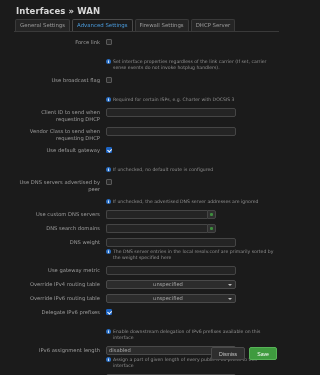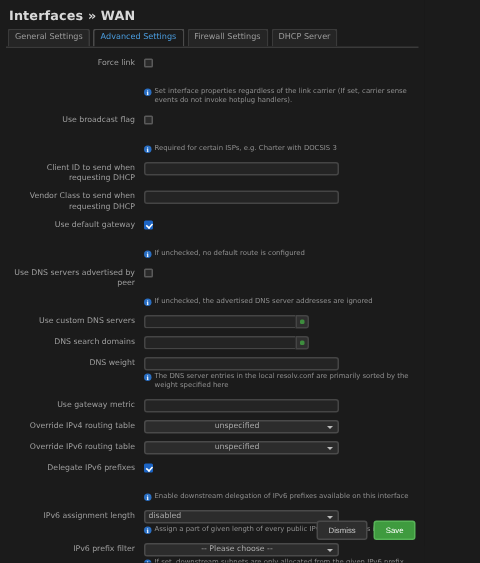"Interfaces » WAN" #app { padding: 4px 4px 0 4px -> 4px 4px 0 14px }
